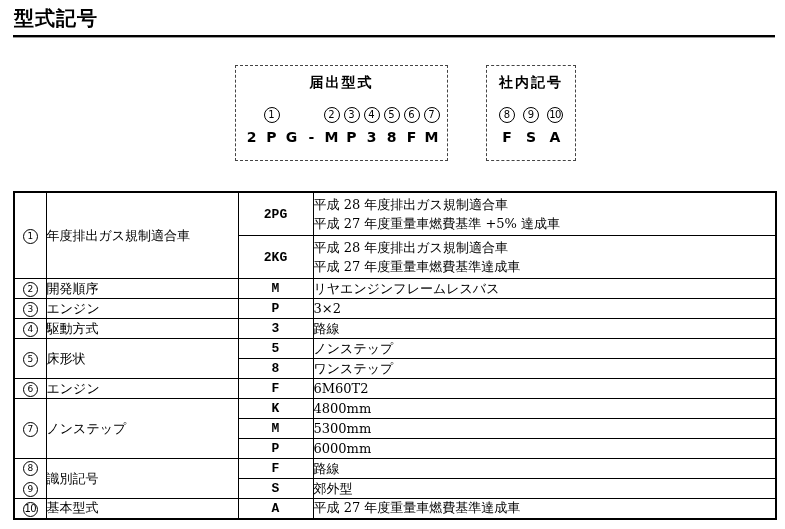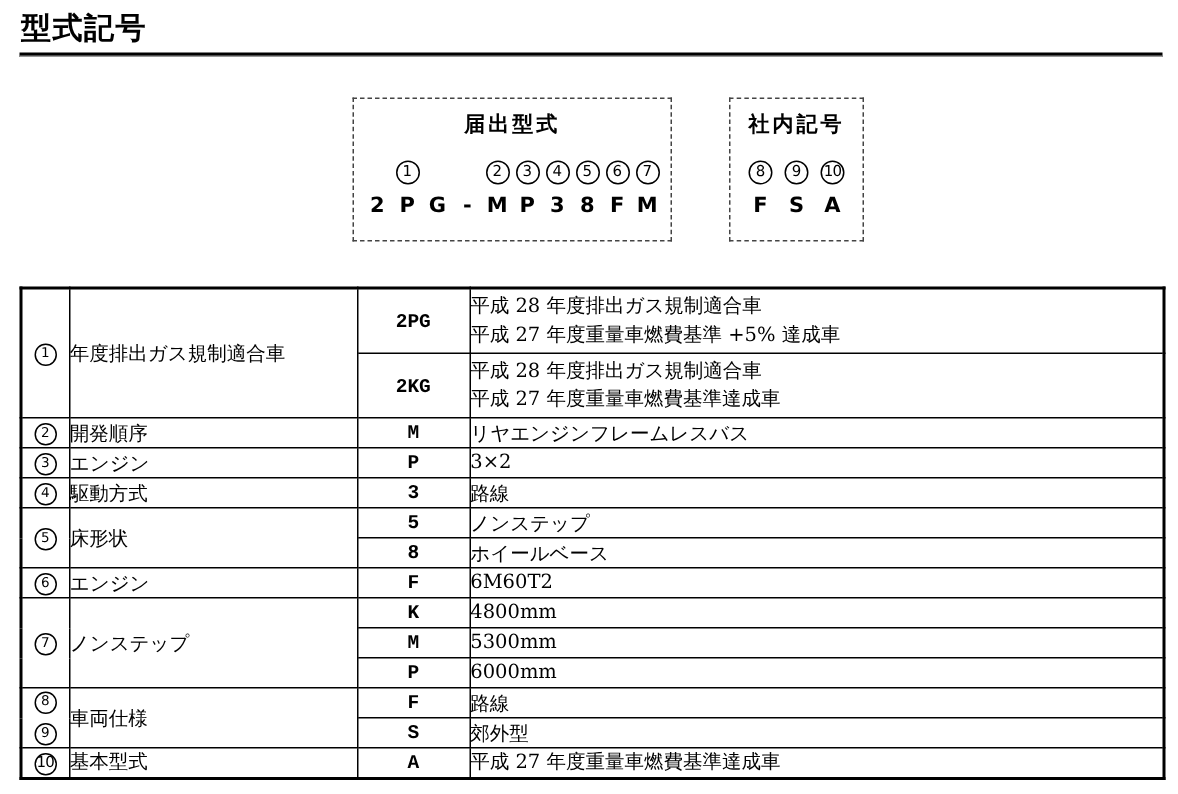"ホイールベース" td.td-desc { text: ホイールベース -> ワンステップ }
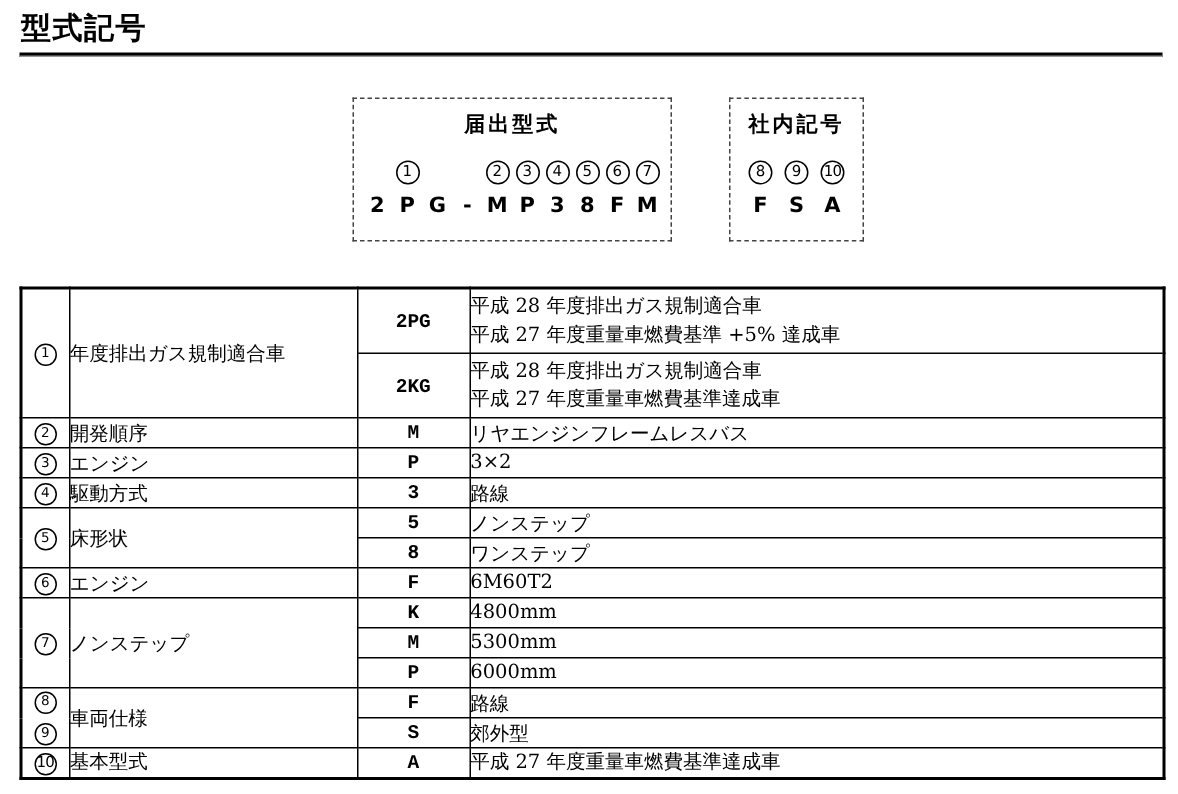"車両仕様" td.td-label { text: 車両仕様 -> 識別記号 }
